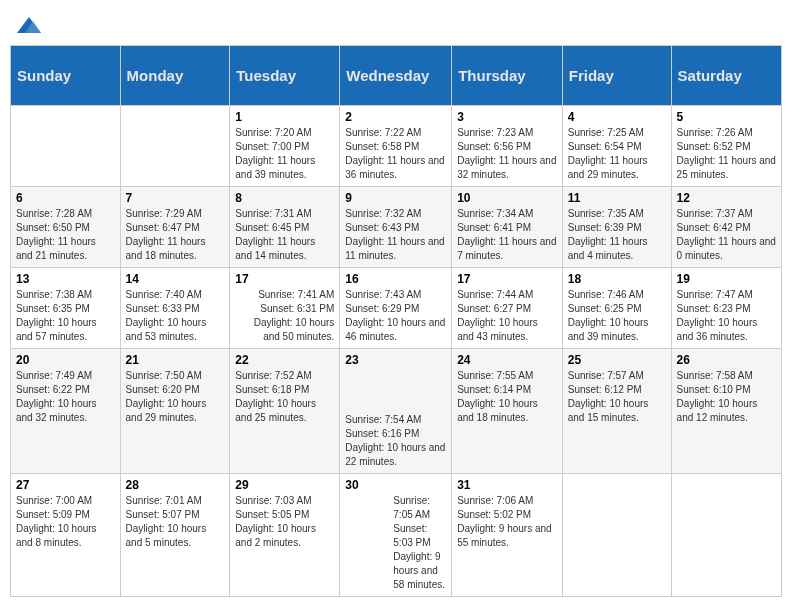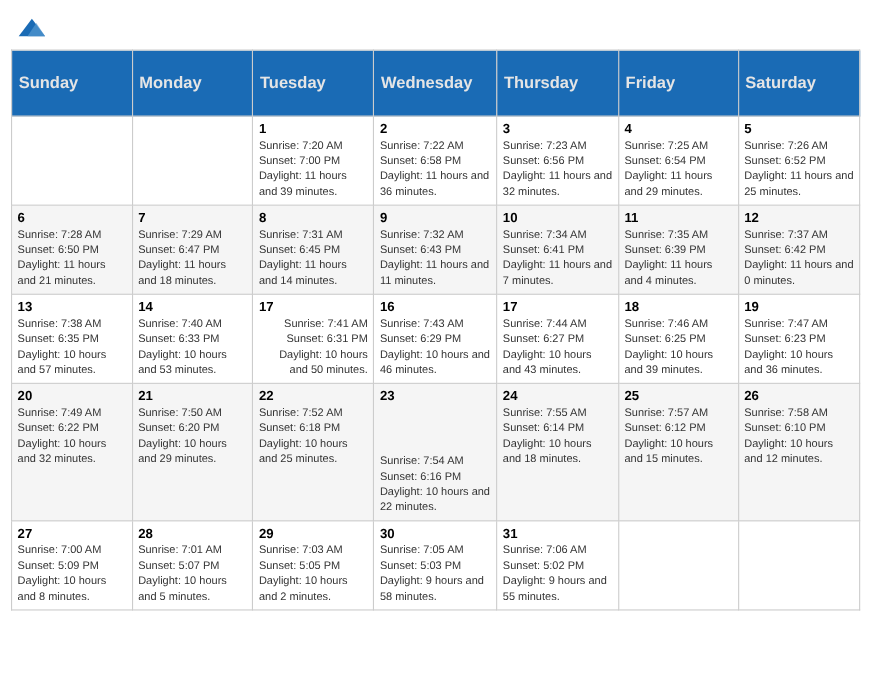"Sunrise: 7:05 AM" div.day-info { margin-left: none -> 48px }
